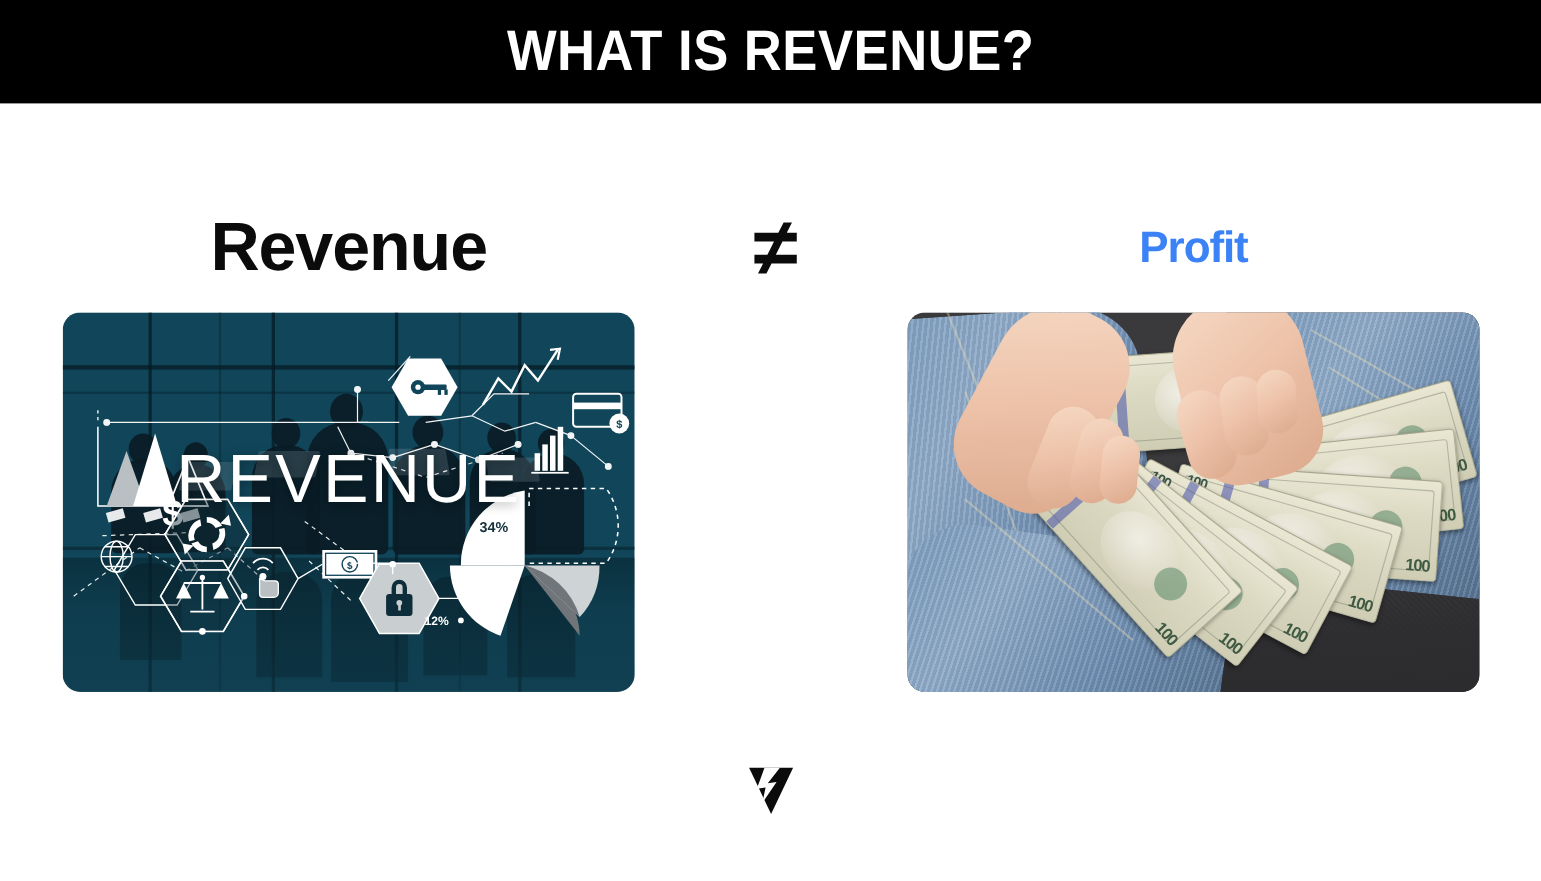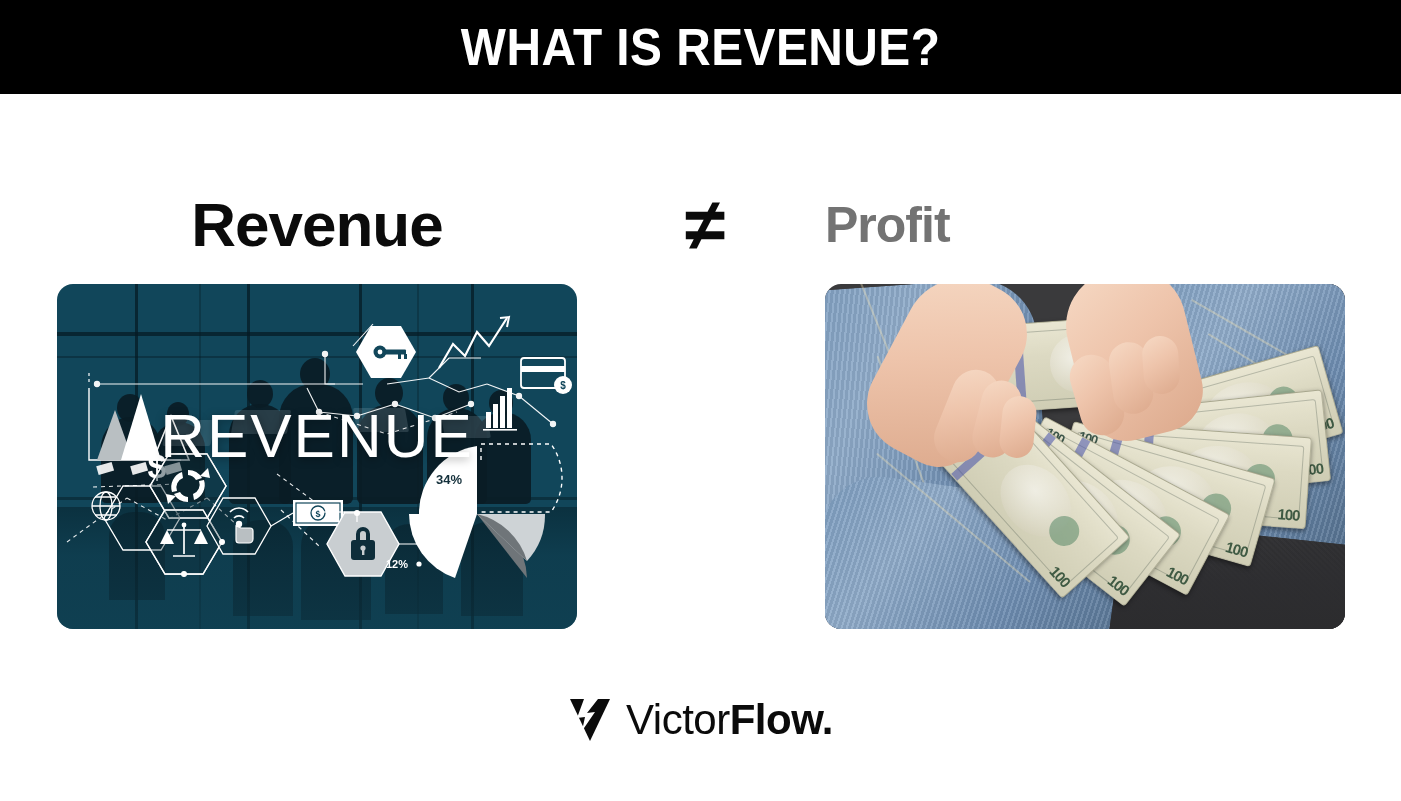"Profit" .h-profit { color: #737373 -> #3b82f6; font-size: 50px -> 40px; text-align: none -> center }
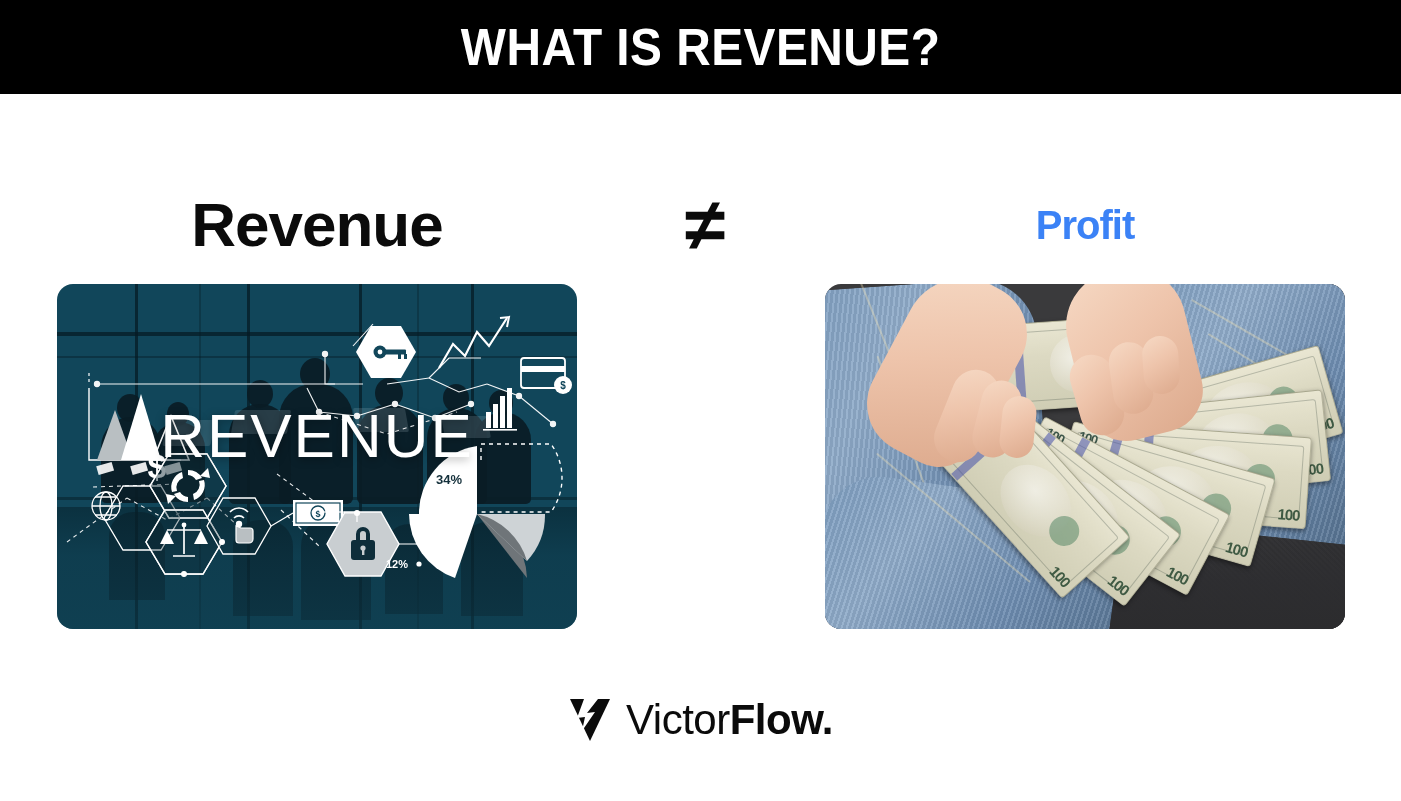"VictorFlow." div.logo-text { html: <div> <span>Victor</span><span>Flow.</span> </div> -> none }
